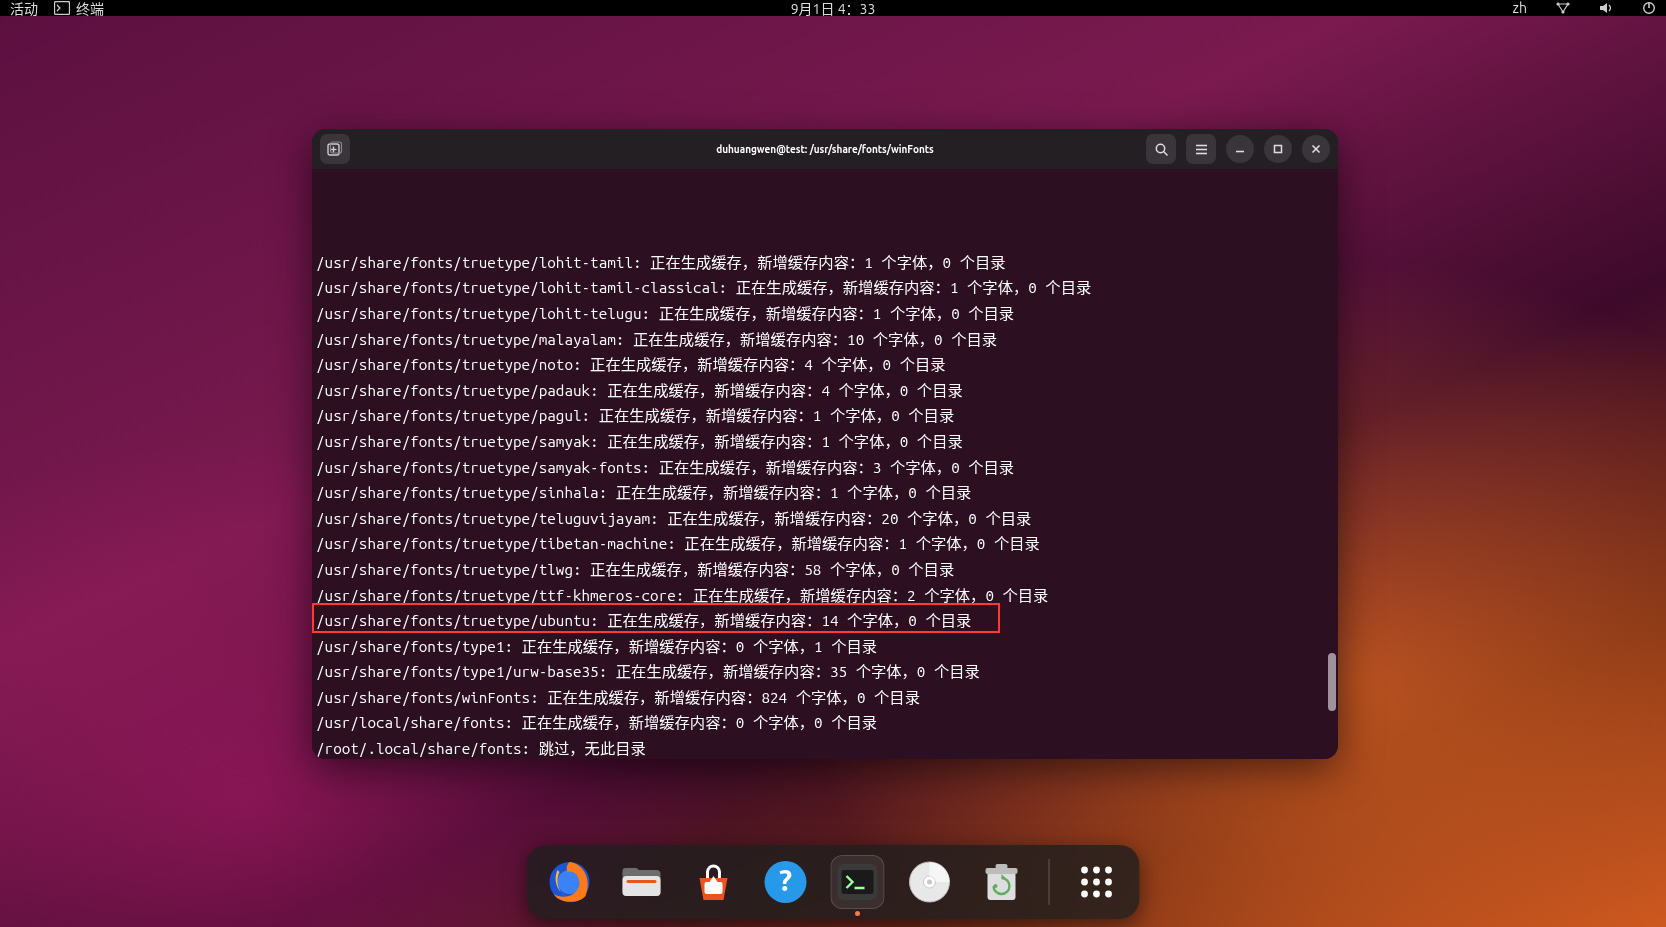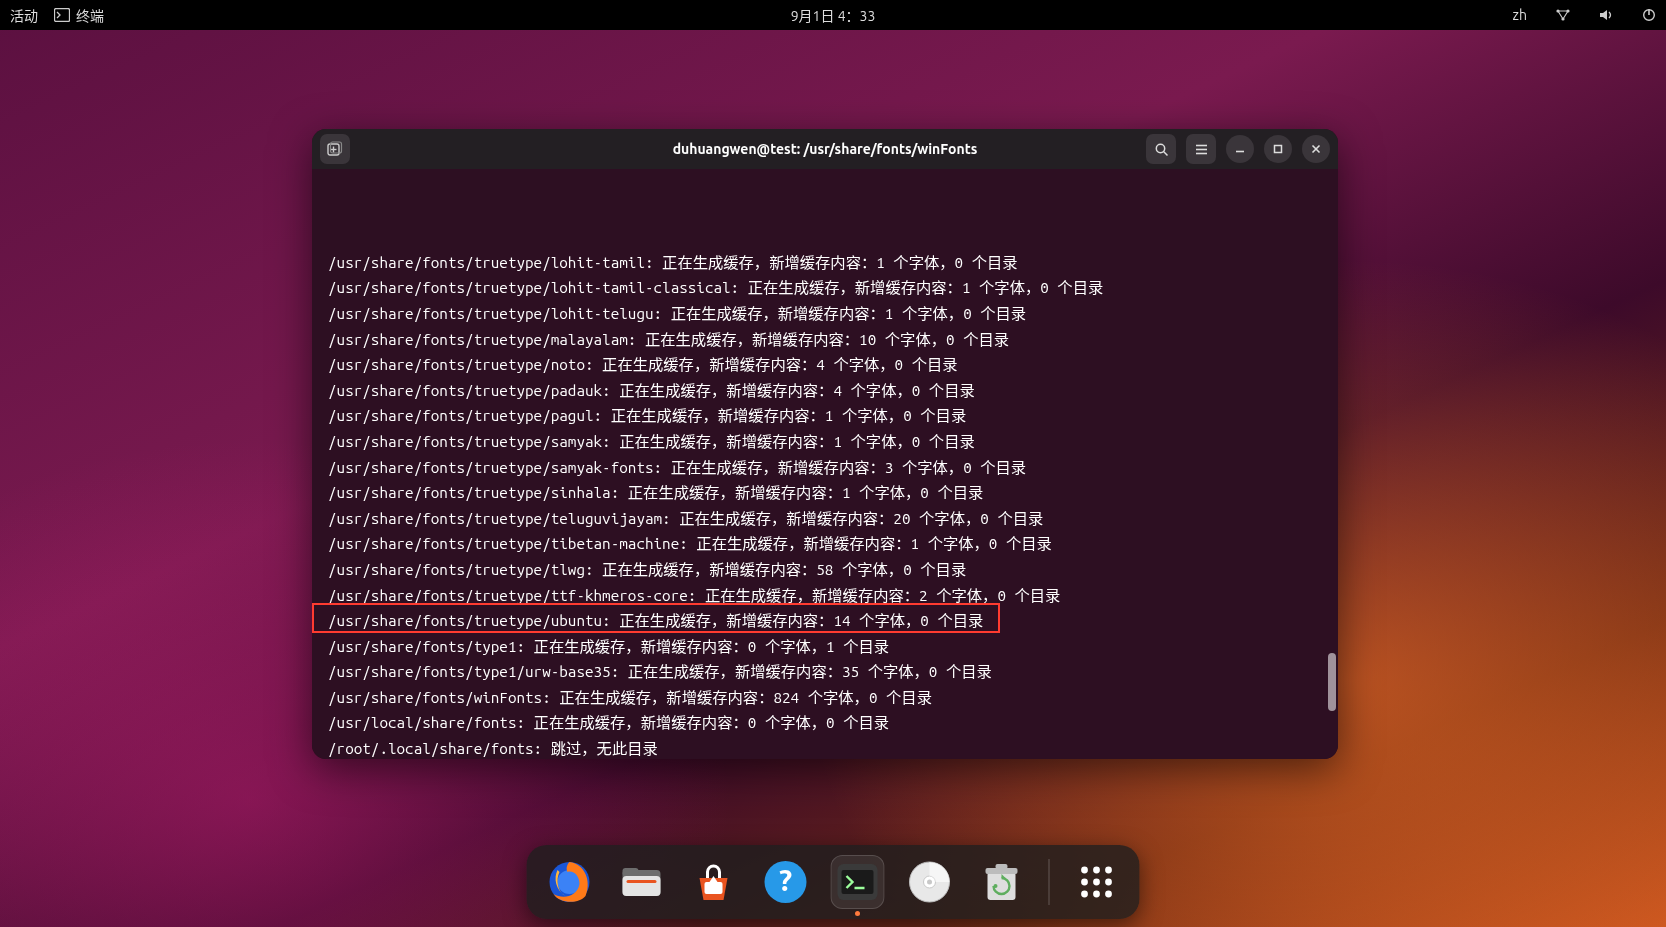"活动" .topbar { height: 30px -> 16px }
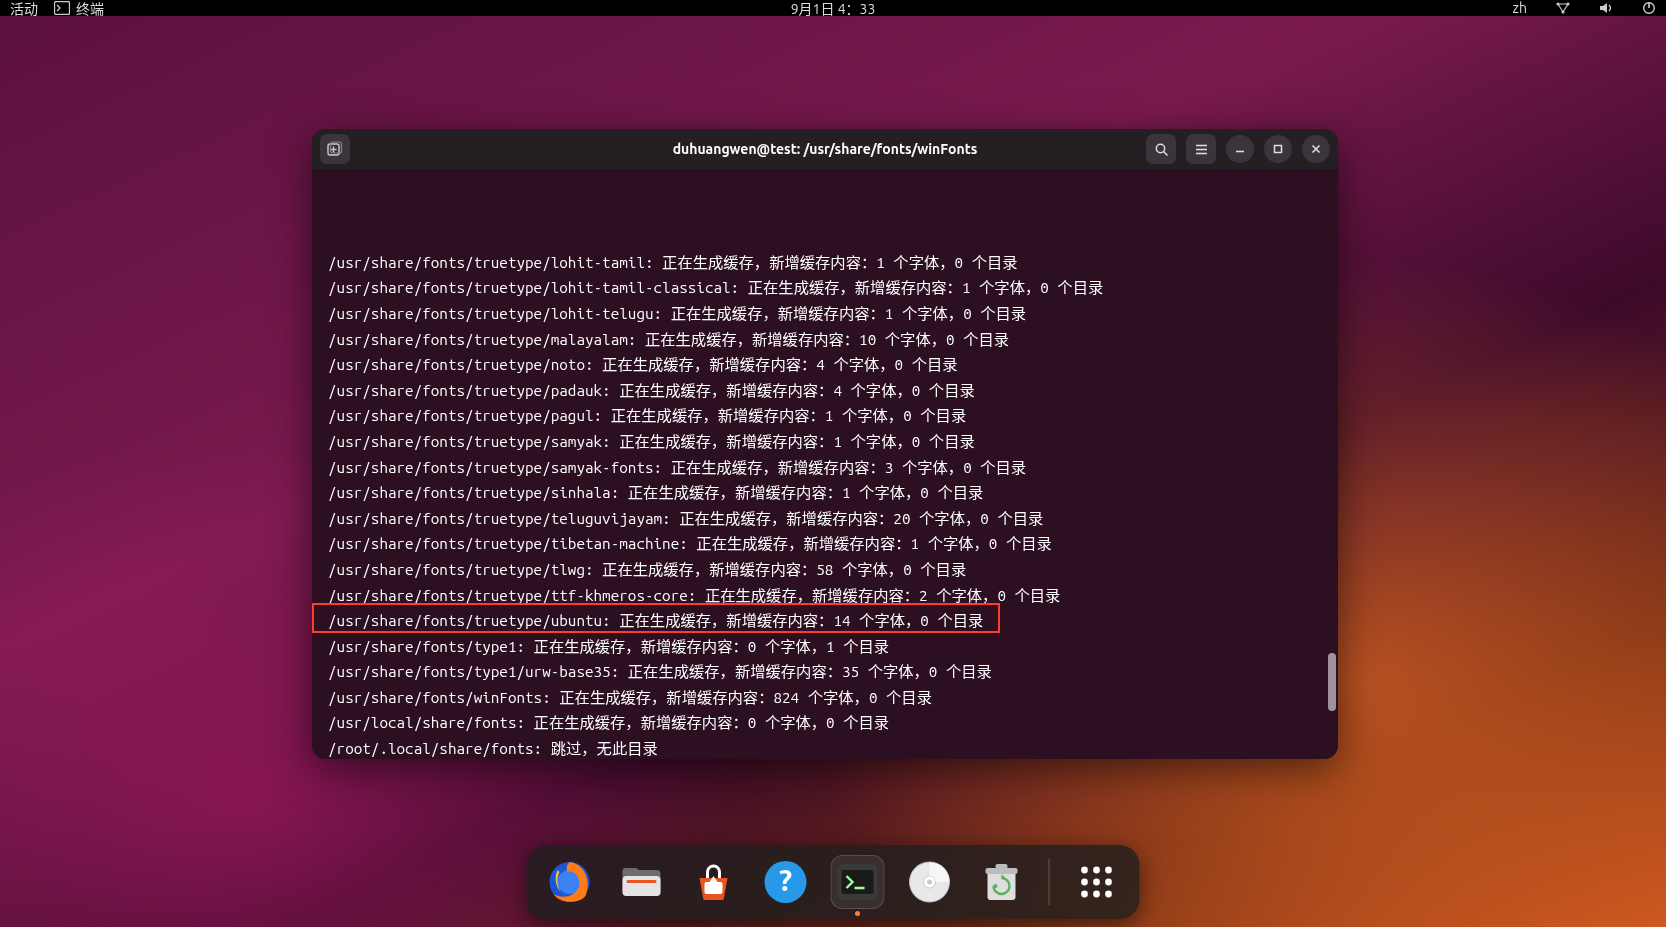"duhuangwen@test:" .titlebar .title { font-size: 14px -> 10px }
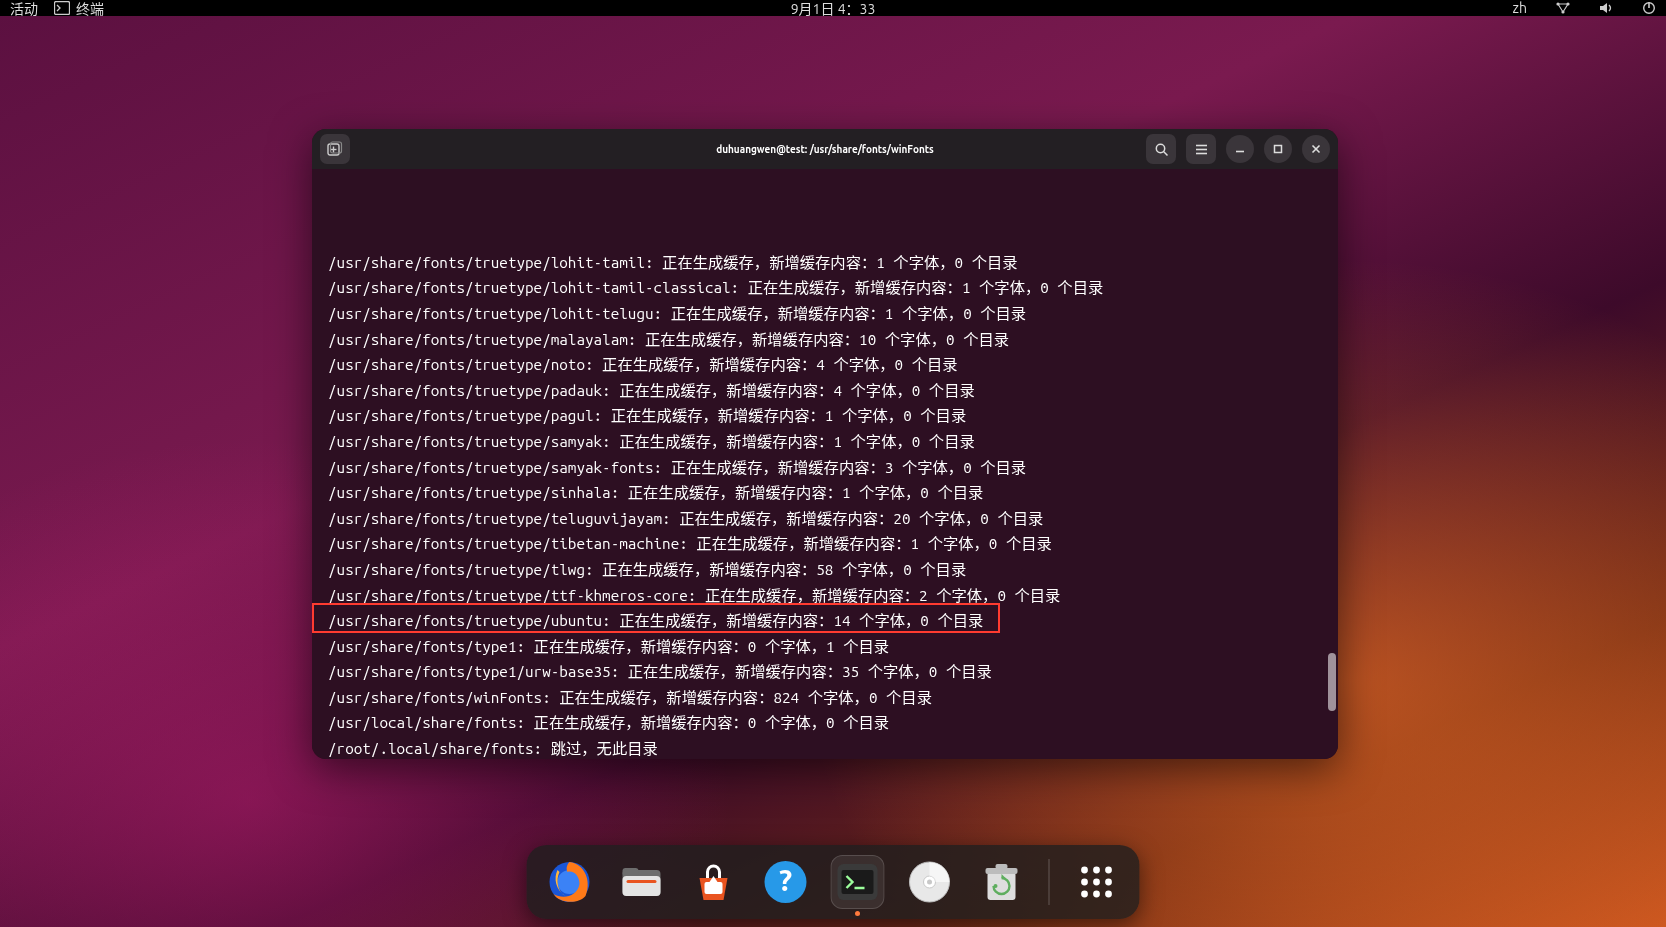"/usr/share/fonts/truetype/lohit-tamil:" .termbody { padding: 4px 8px 4px 16px -> 4px 8px 4px 4px }
